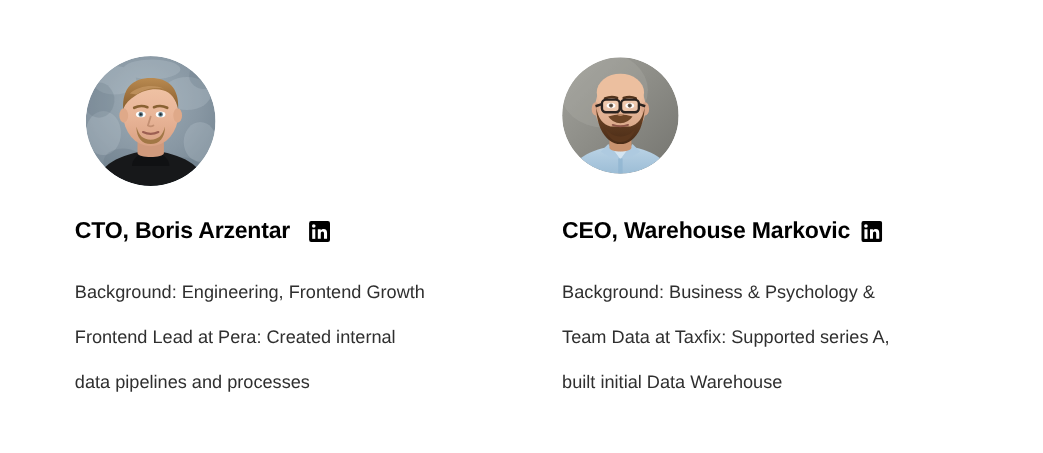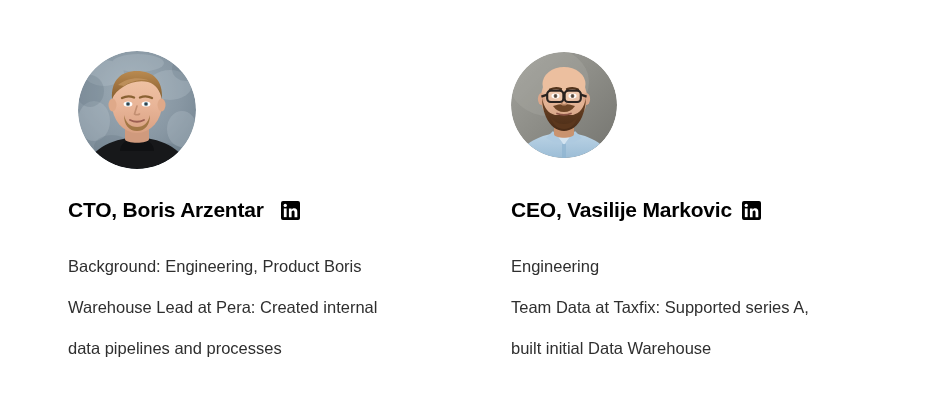"CEO, Vasilije Markovic" span.name-text { text: Vasilije -> Warehouse }
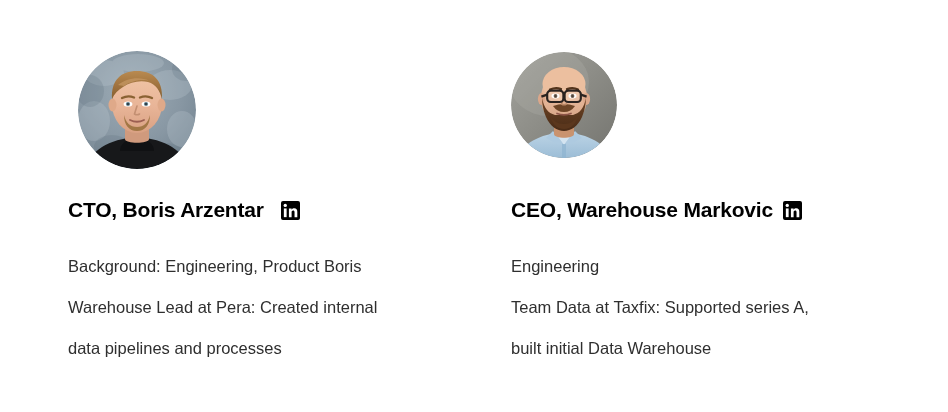"Background: Engineering, Product Boris" span.bio-line { text: Product Boris -> Frontend Growth }
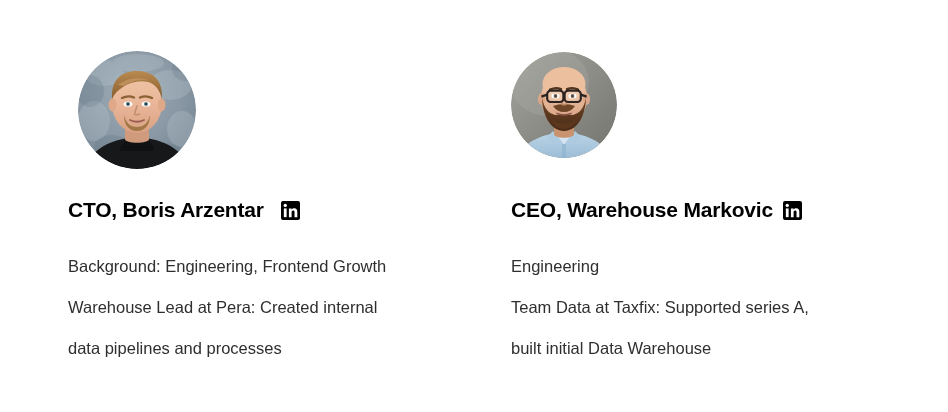"Background: Business & Psychology &" span.bio-line { html: none -> <span>Background: Business &amp; Psychology &amp;</span> }
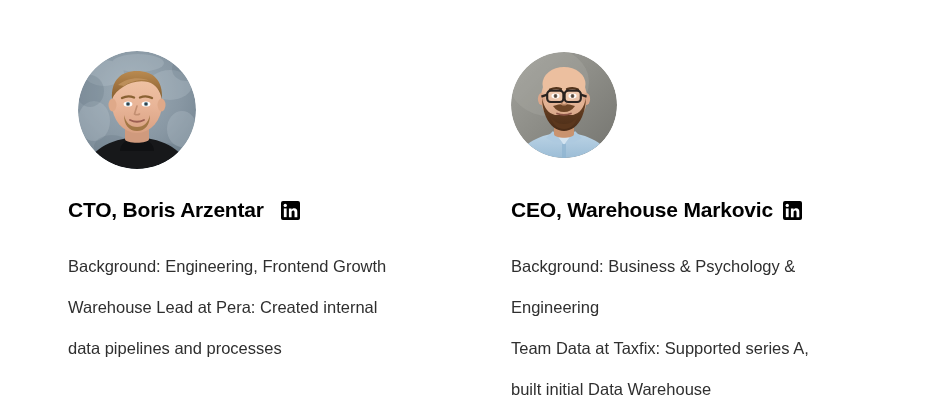"Warehouse Lead at Pera: Created" span.bio-line { text: Warehouse -> Frontend }
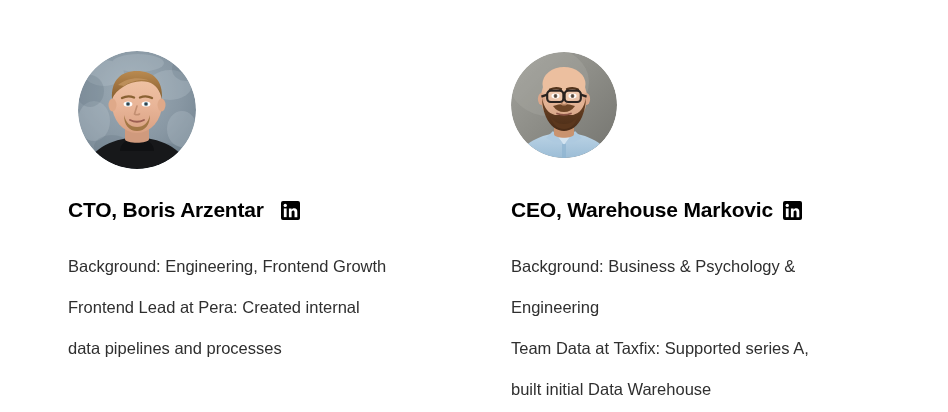"Engineering" span.bio-line { html: <span>Engineering</span> -> none }
